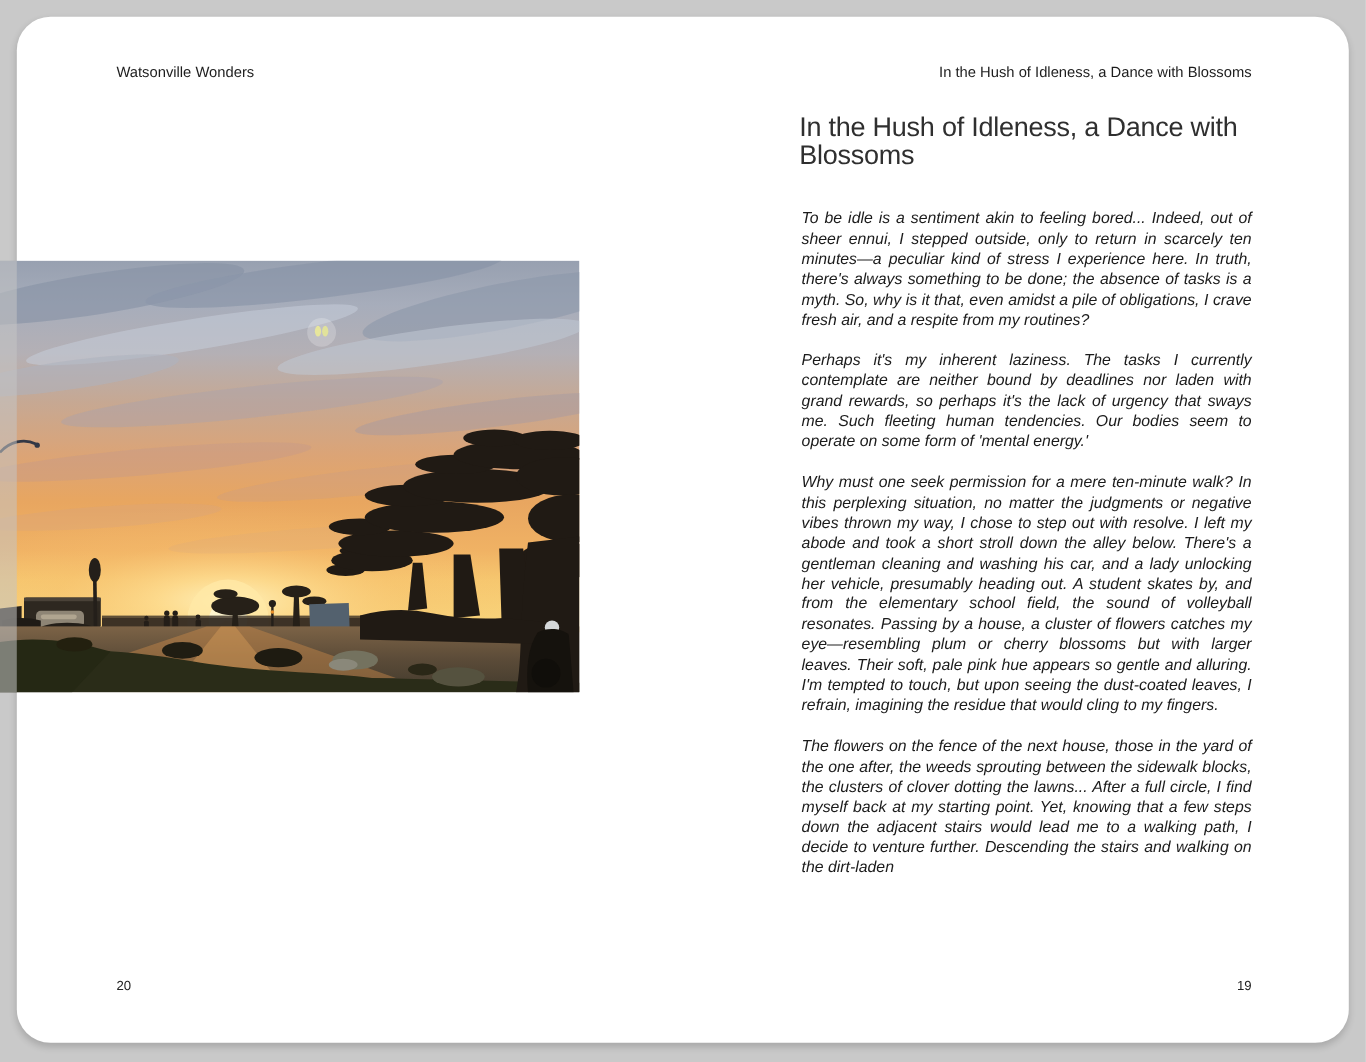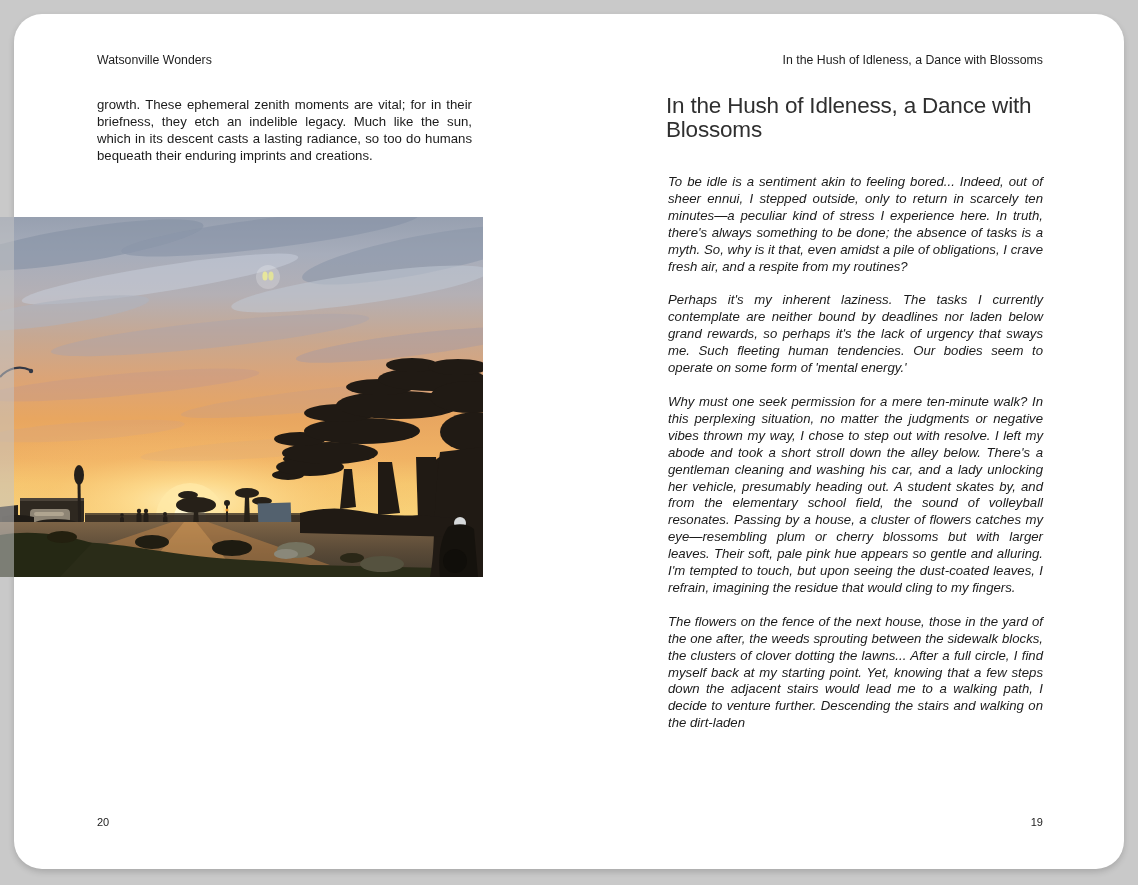"growth. These ephemeral zenith moments" div.body-col { html: <div> <p>growth. These ephemeral zenith moments are vital; for in their briefness, they etch an indelible legacy. Much like the sun, which in its descent casts a lasting radiance, so too do humans bequeath their enduring imprints and creations.</p> </div> -> none }
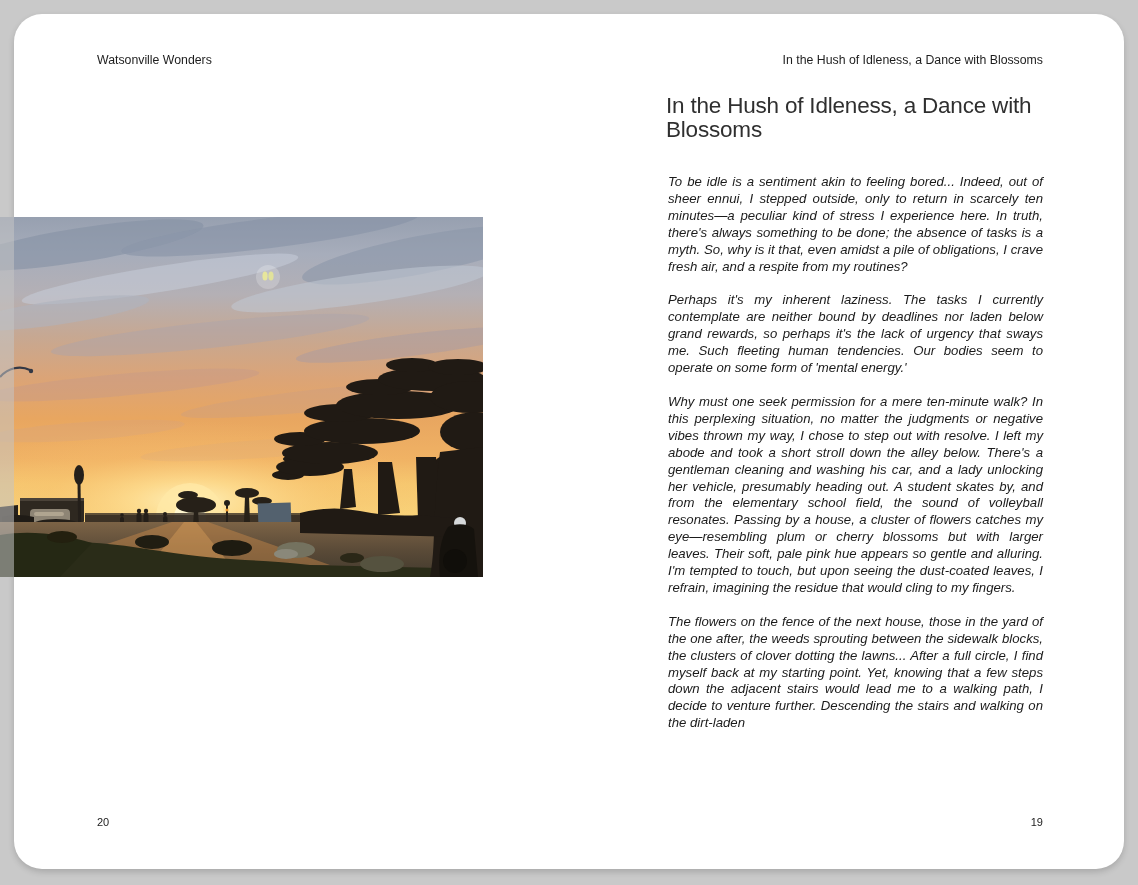"Perhaps it's my inherent laziness." p { text: below -> with }
